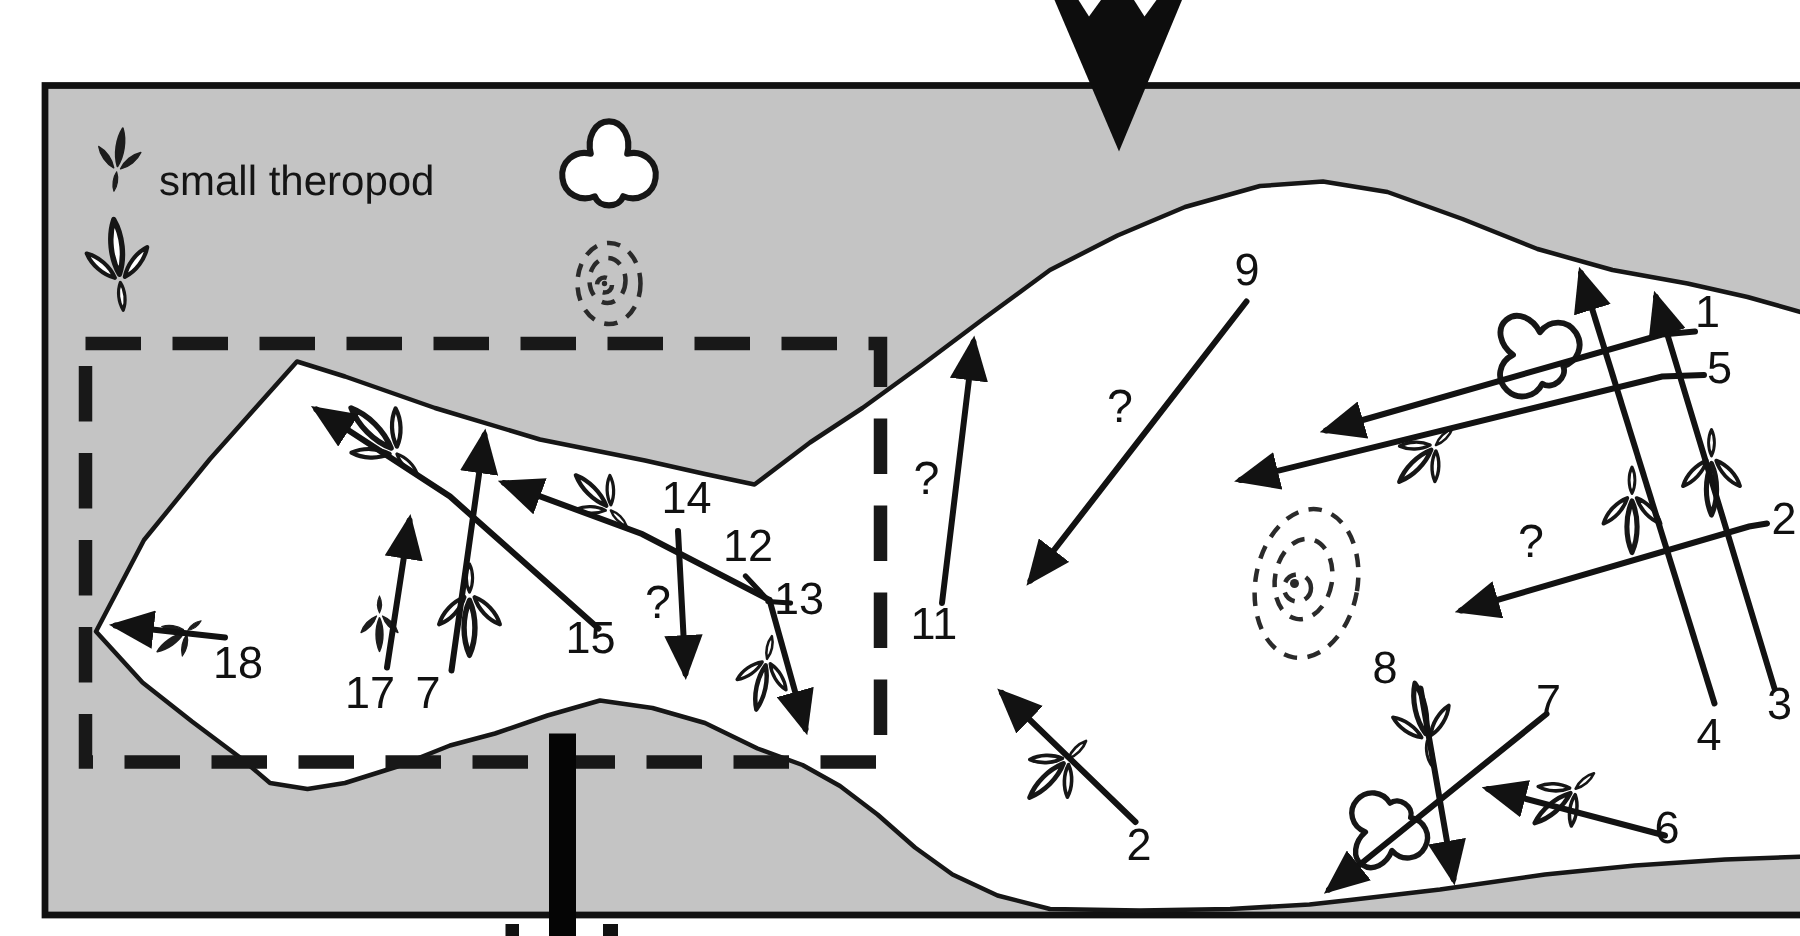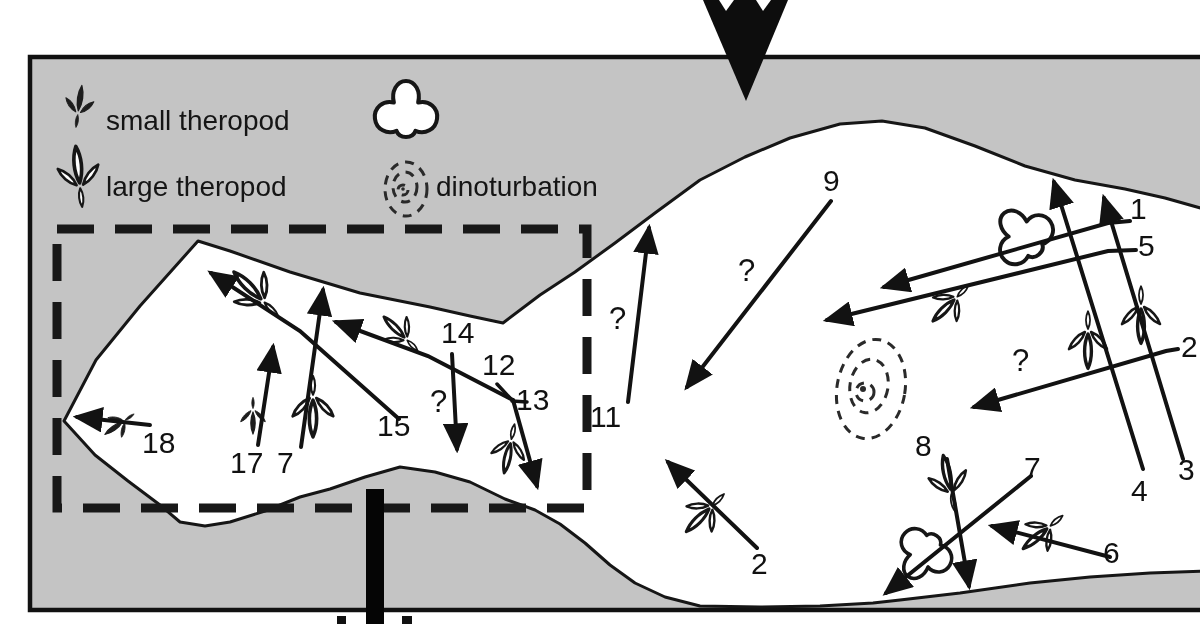"large theropod" div.leg { html: <div>large theropod</div> -> none }
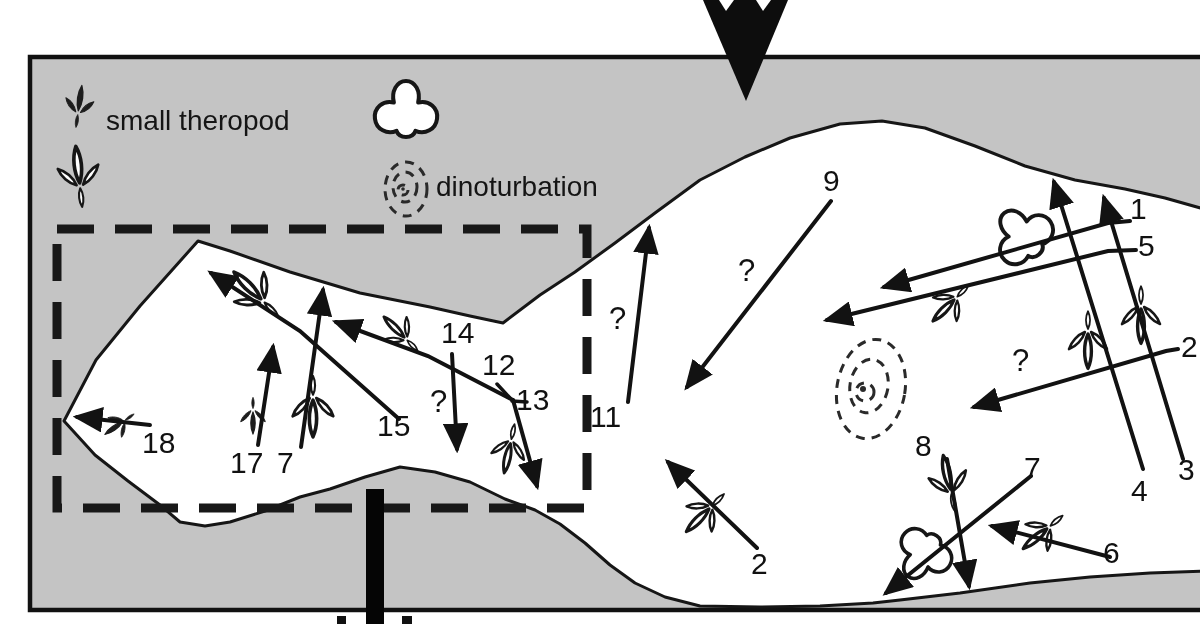"dinoturbation" div.leg { html: <div>dinoturbation</div> -> none }
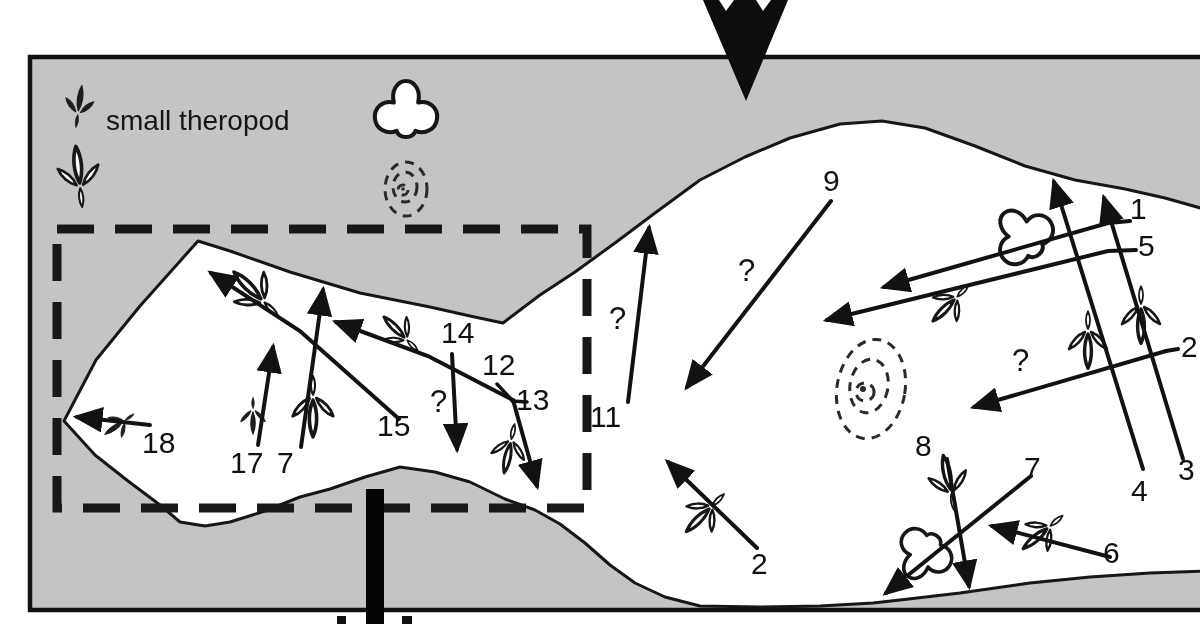"11" div.lbl { left: 590px -> 607px }
